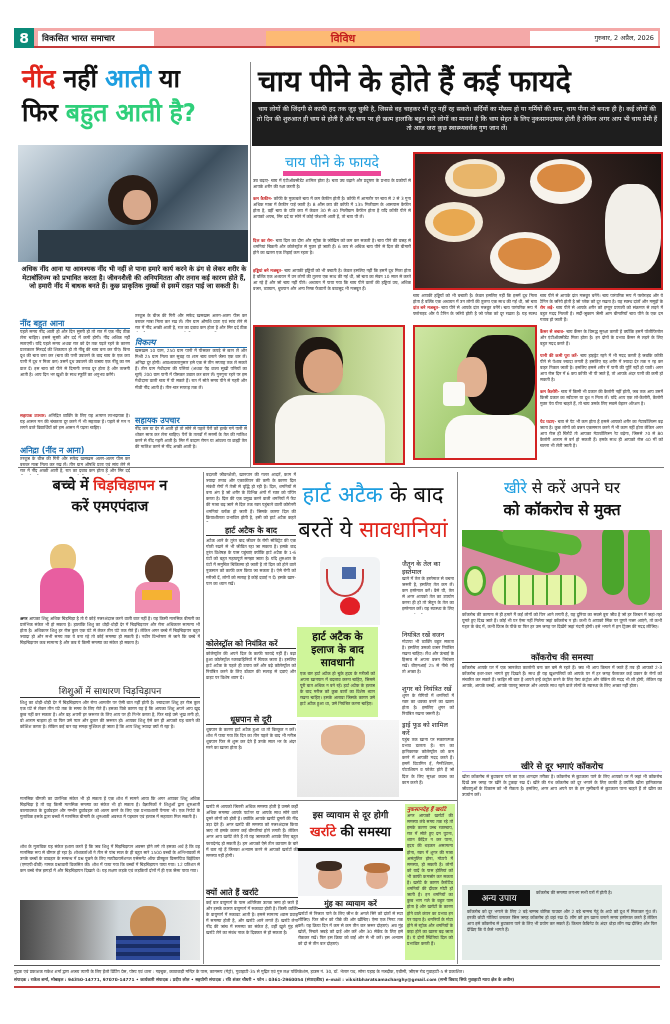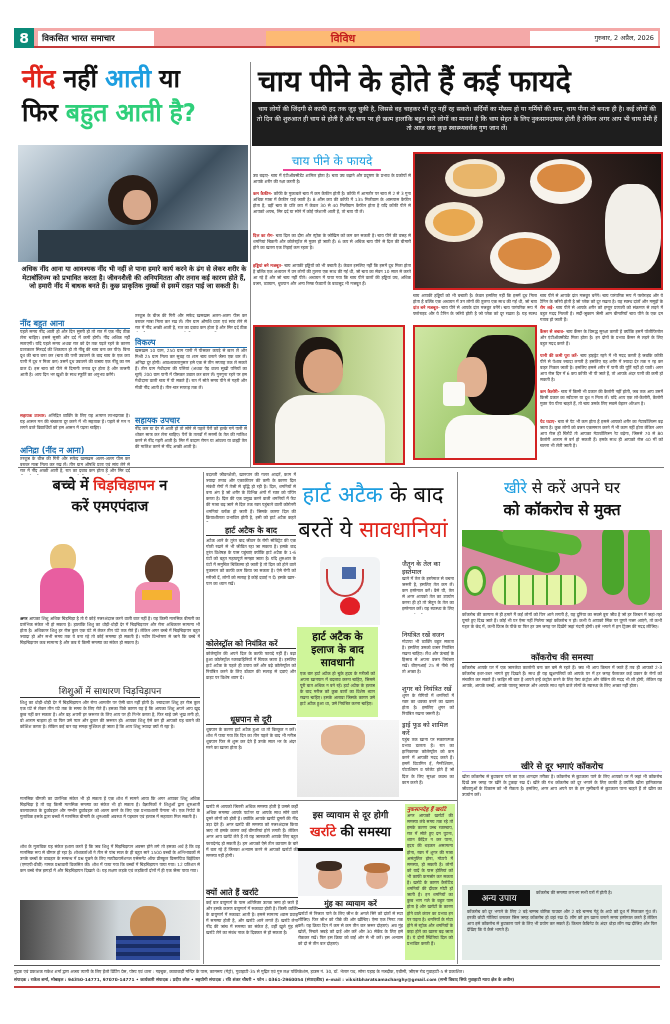"चाय पीने के फायदे" div { border-bottom: 2px solid #ec4899 -> 5px solid #ec4899; font-size: 12px -> 14px }
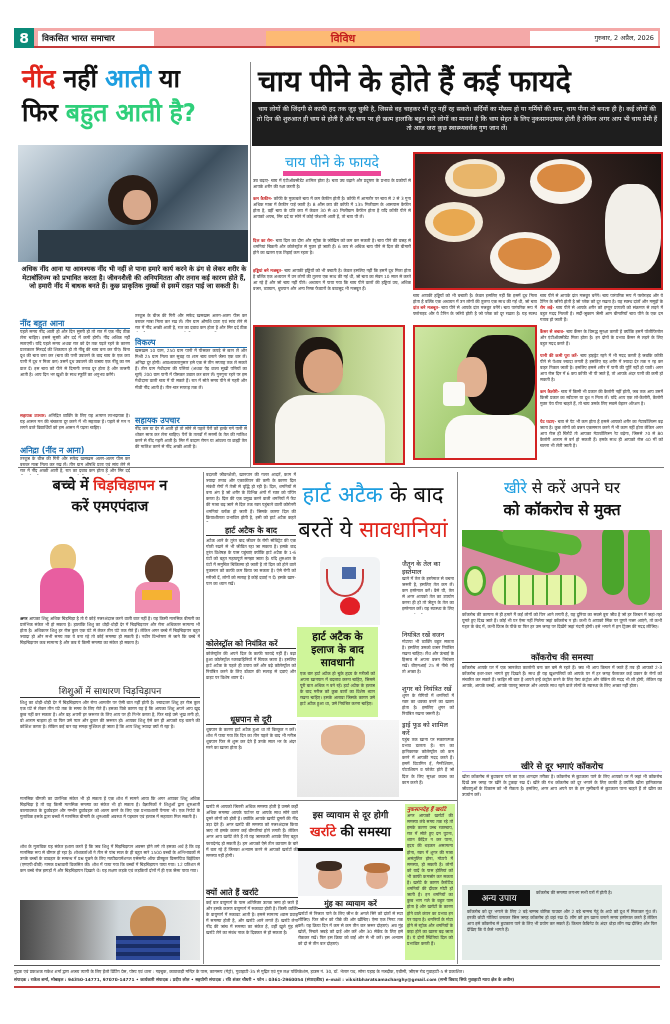"विकल्प" div.sh { font-style: none -> italic }
